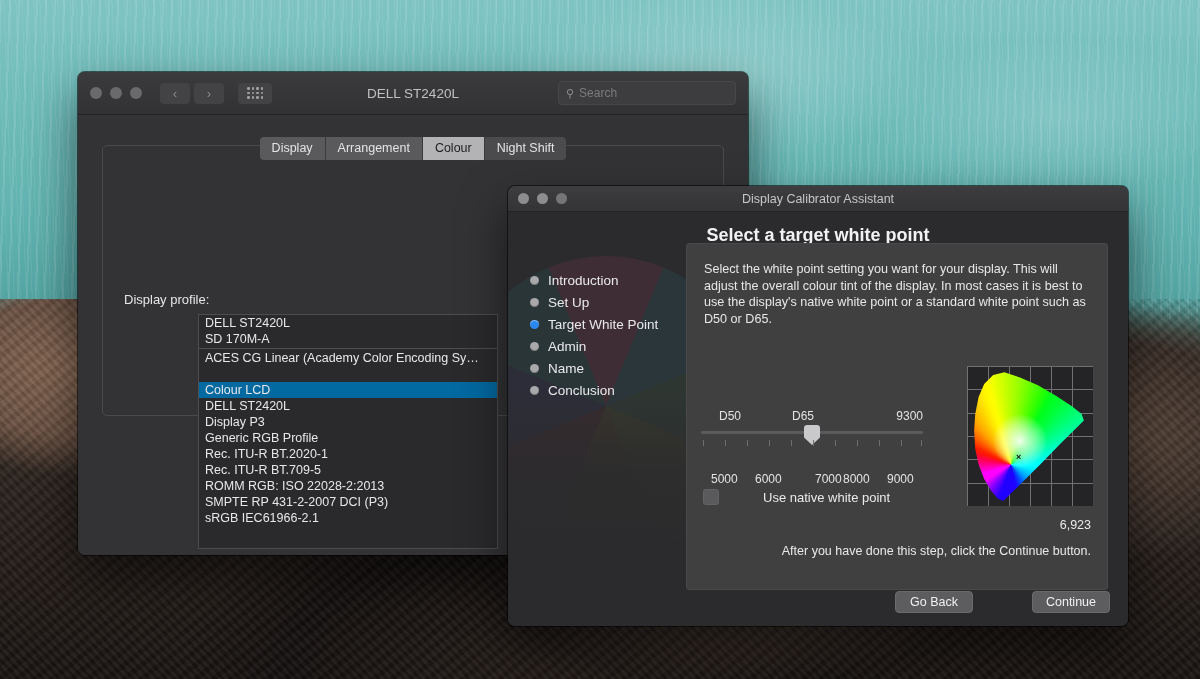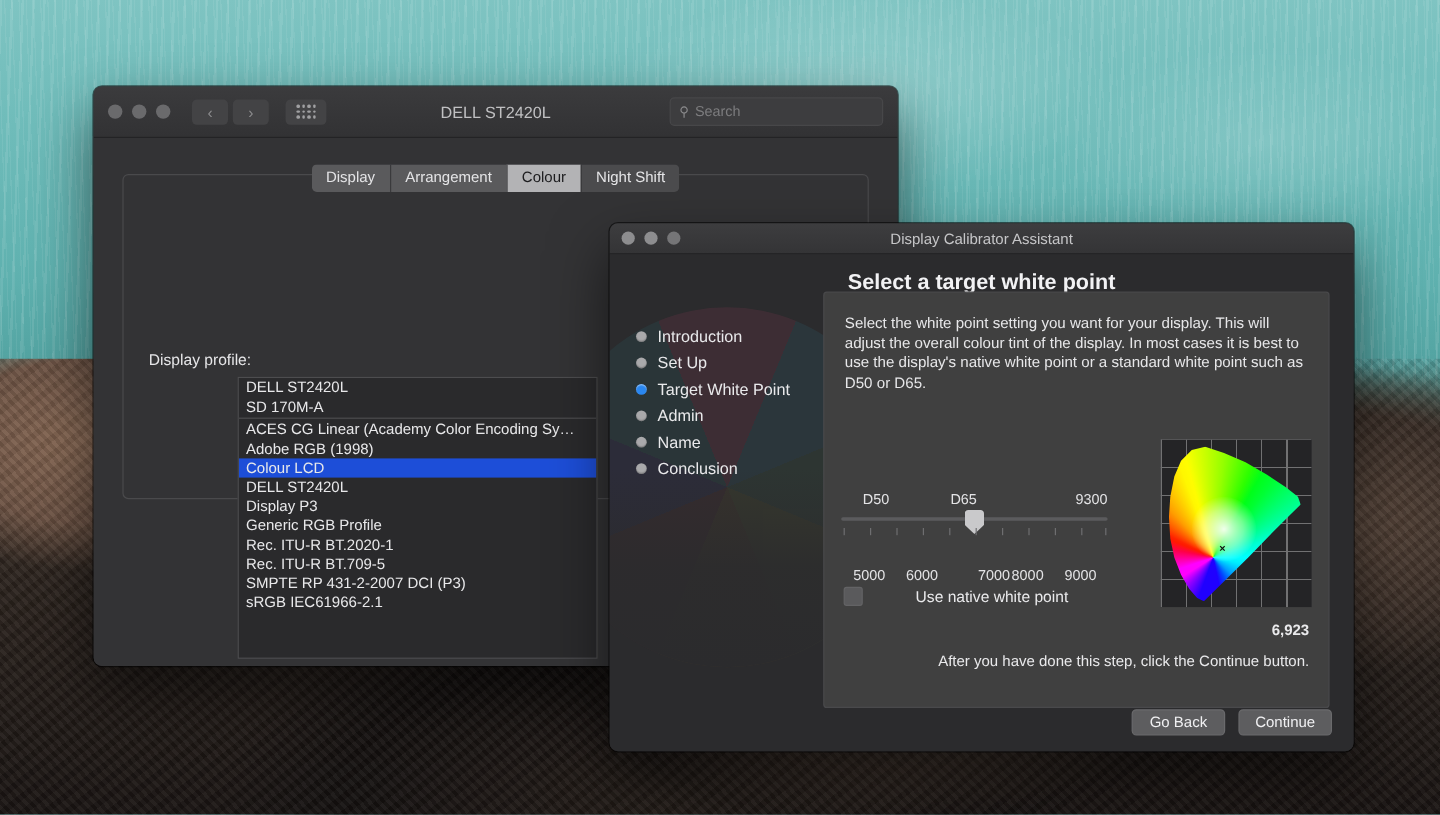"Adobe RGB (1998)" div.listrow { html: <div>Adobe RGB (1998)</div> -> none }
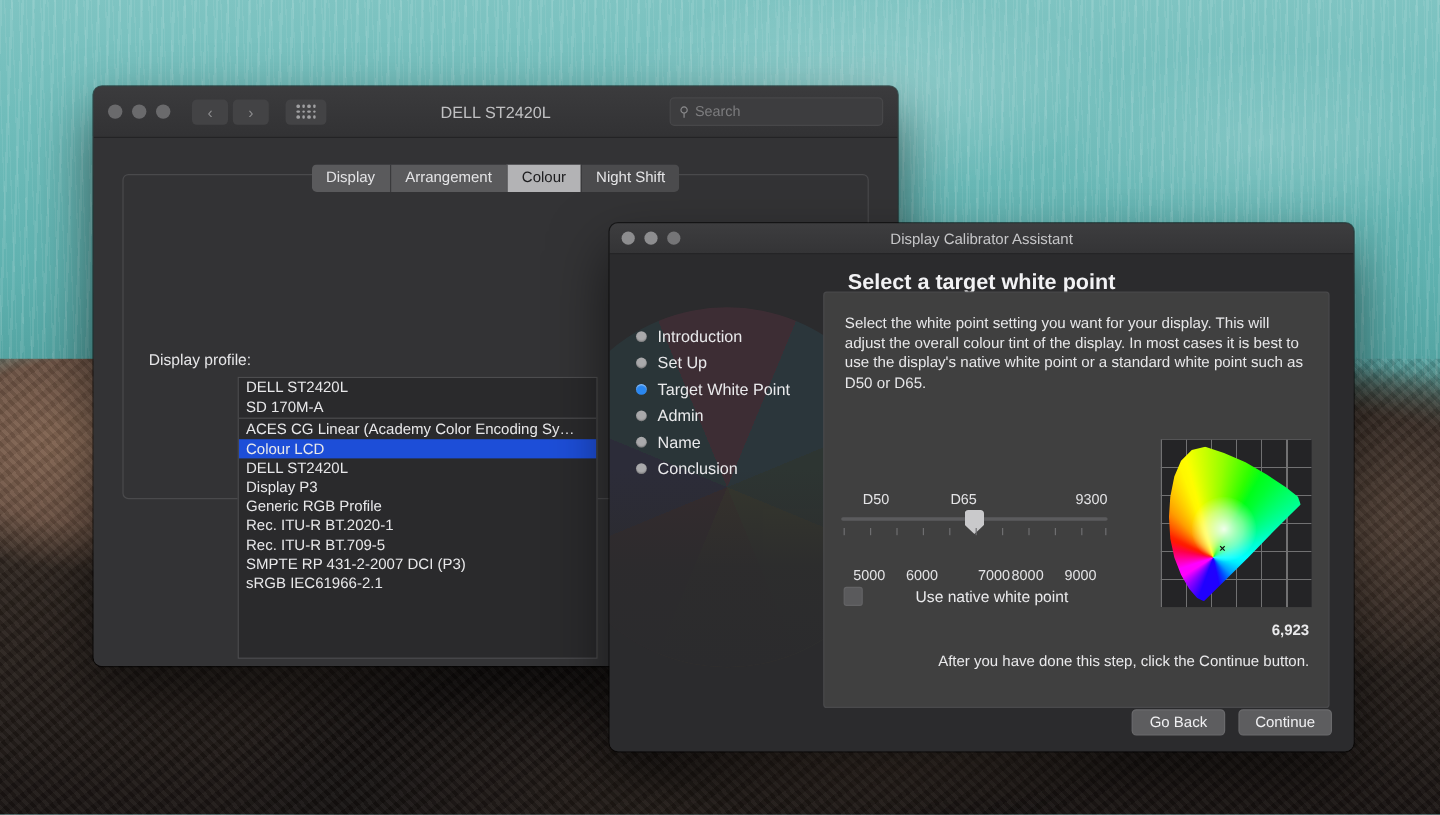"Colour LCD" .listrow.sel { background: #1d4ed8 -> #0369a1; margin-top: none -> 16px }
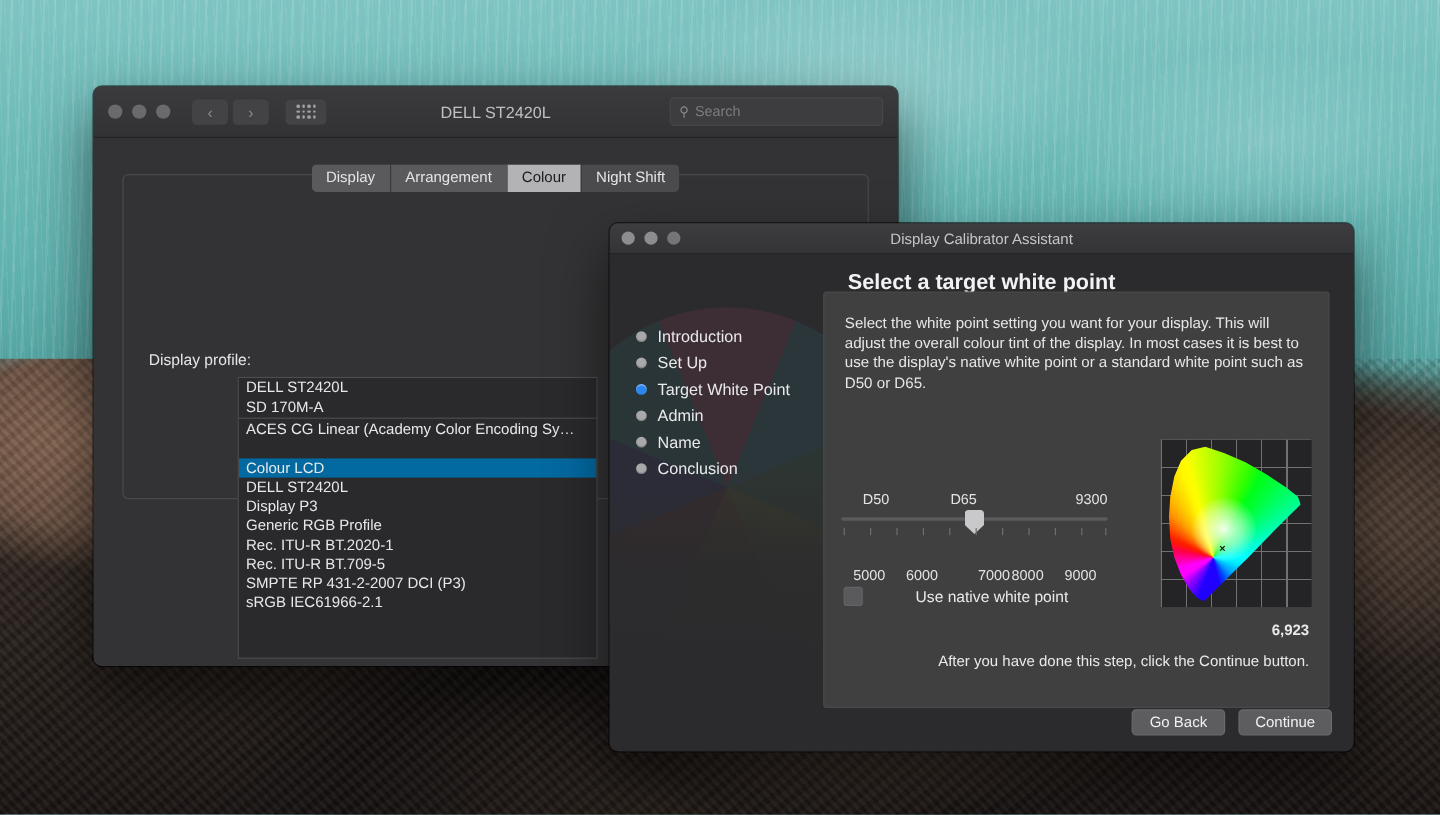"ROMM RGB: ISO 22028-2:2013" div.listrow { html: none -> <div>ROMM RGB: ISO 22028-2:2013</div> }
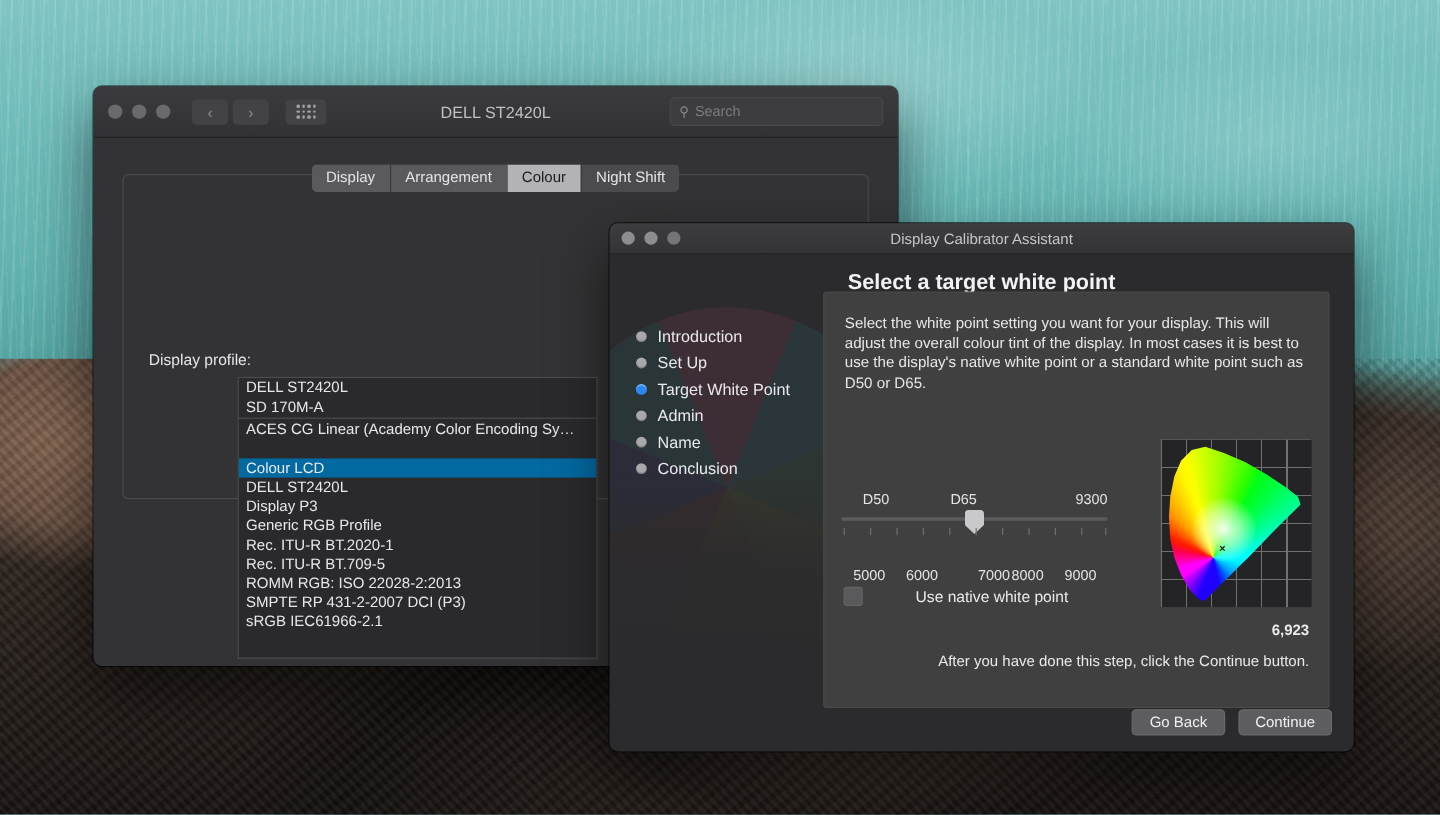"6,923" #wp-value { font-weight: bold -> none }
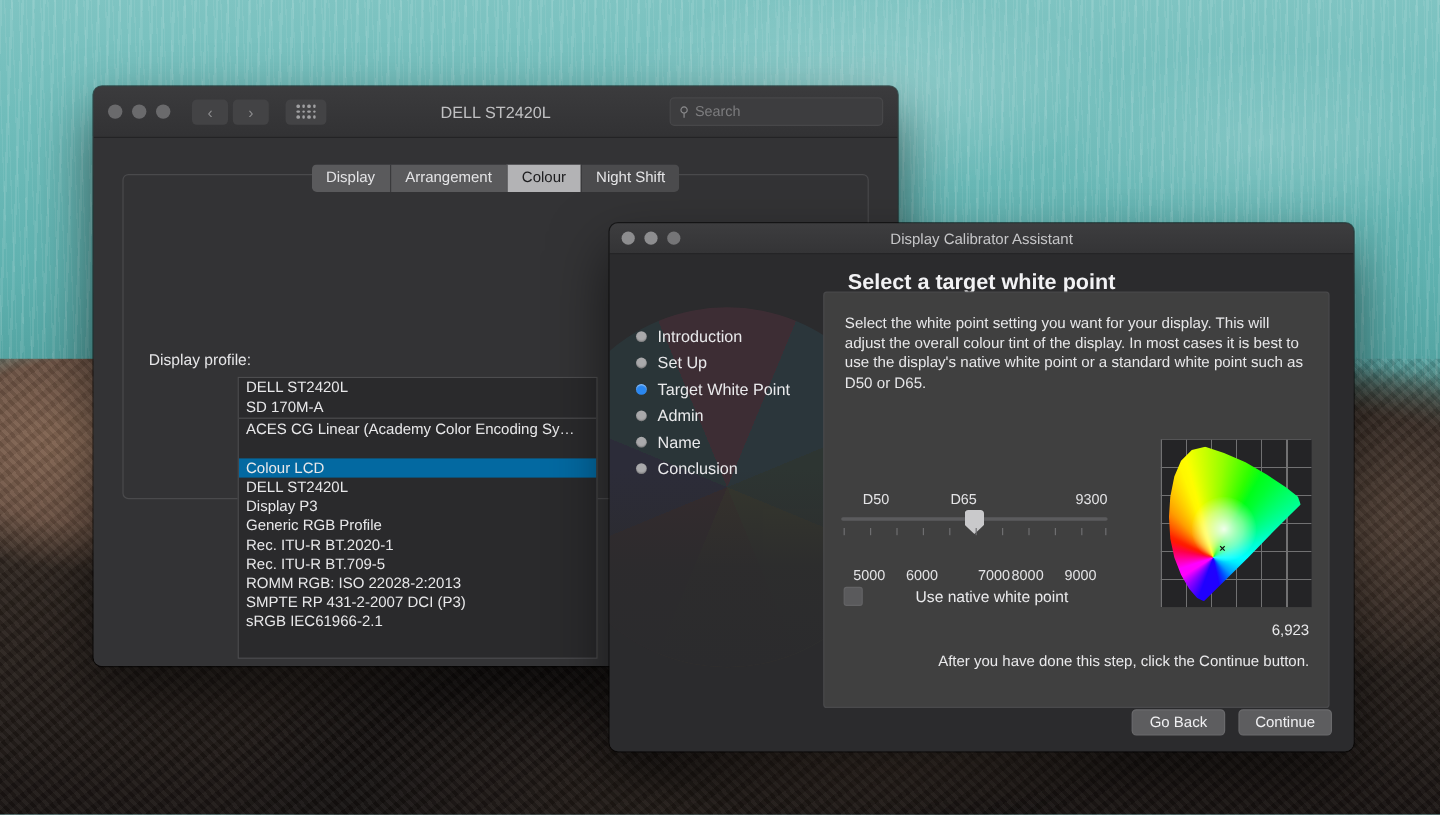"Go Back" .btn { margin-left: none -> 48px }
